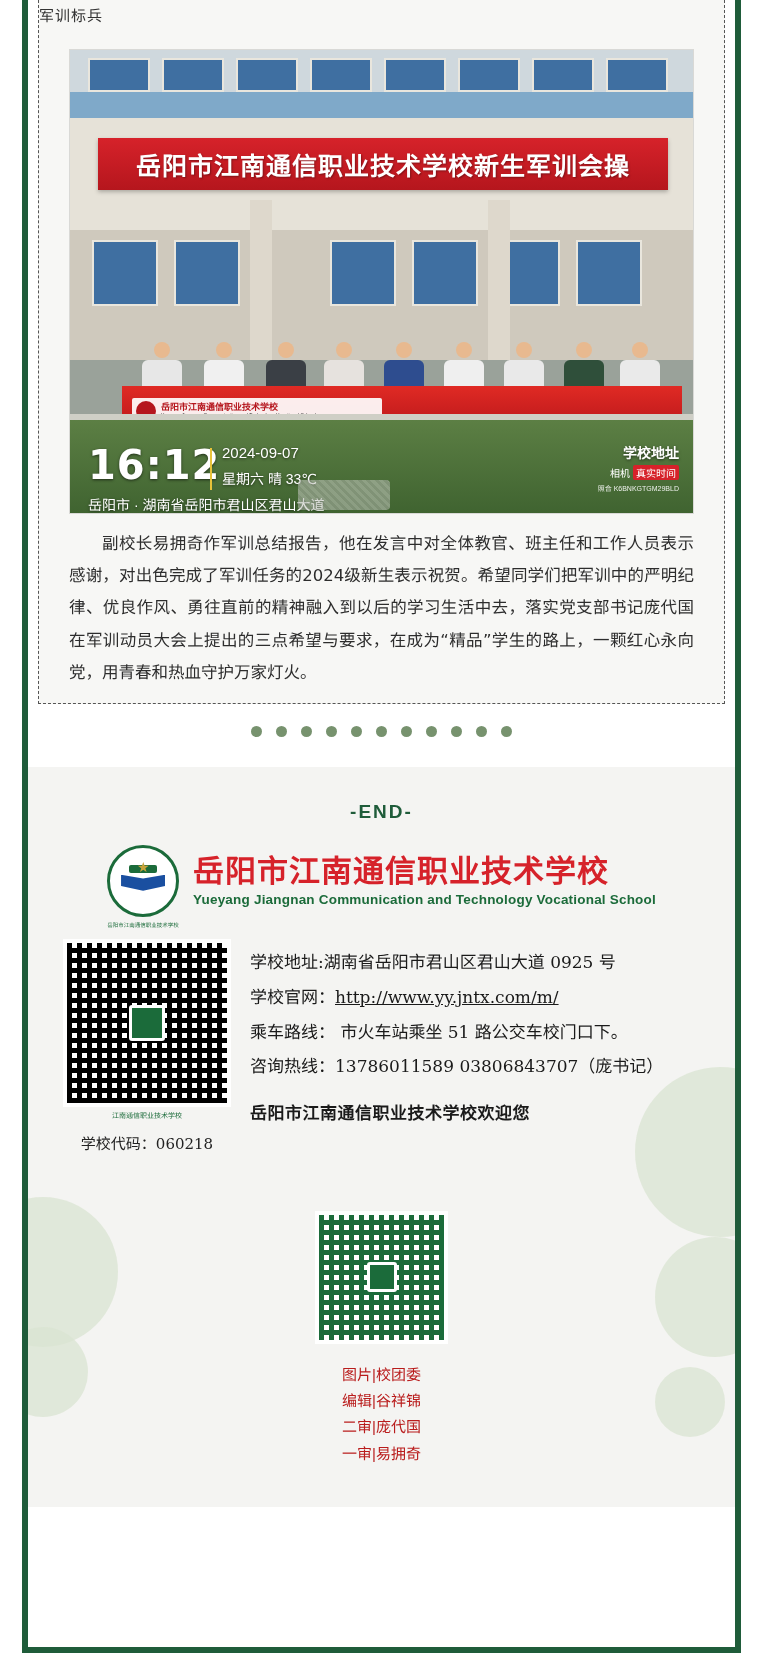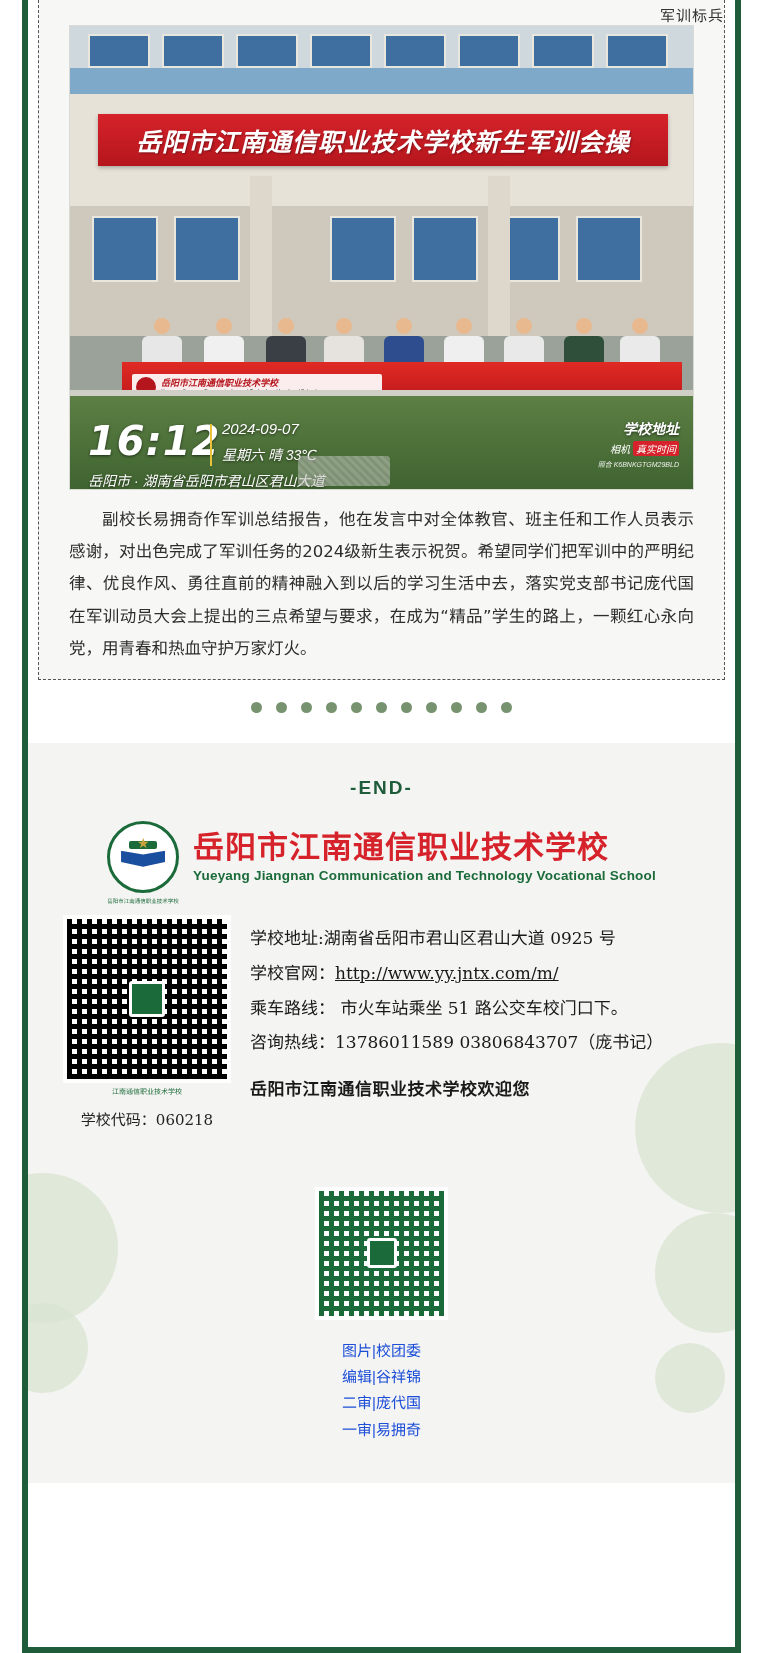"军训标兵" .card-title { padding: 4px 0 0 0 -> 4px 0 12px 0; text-align: right -> left }
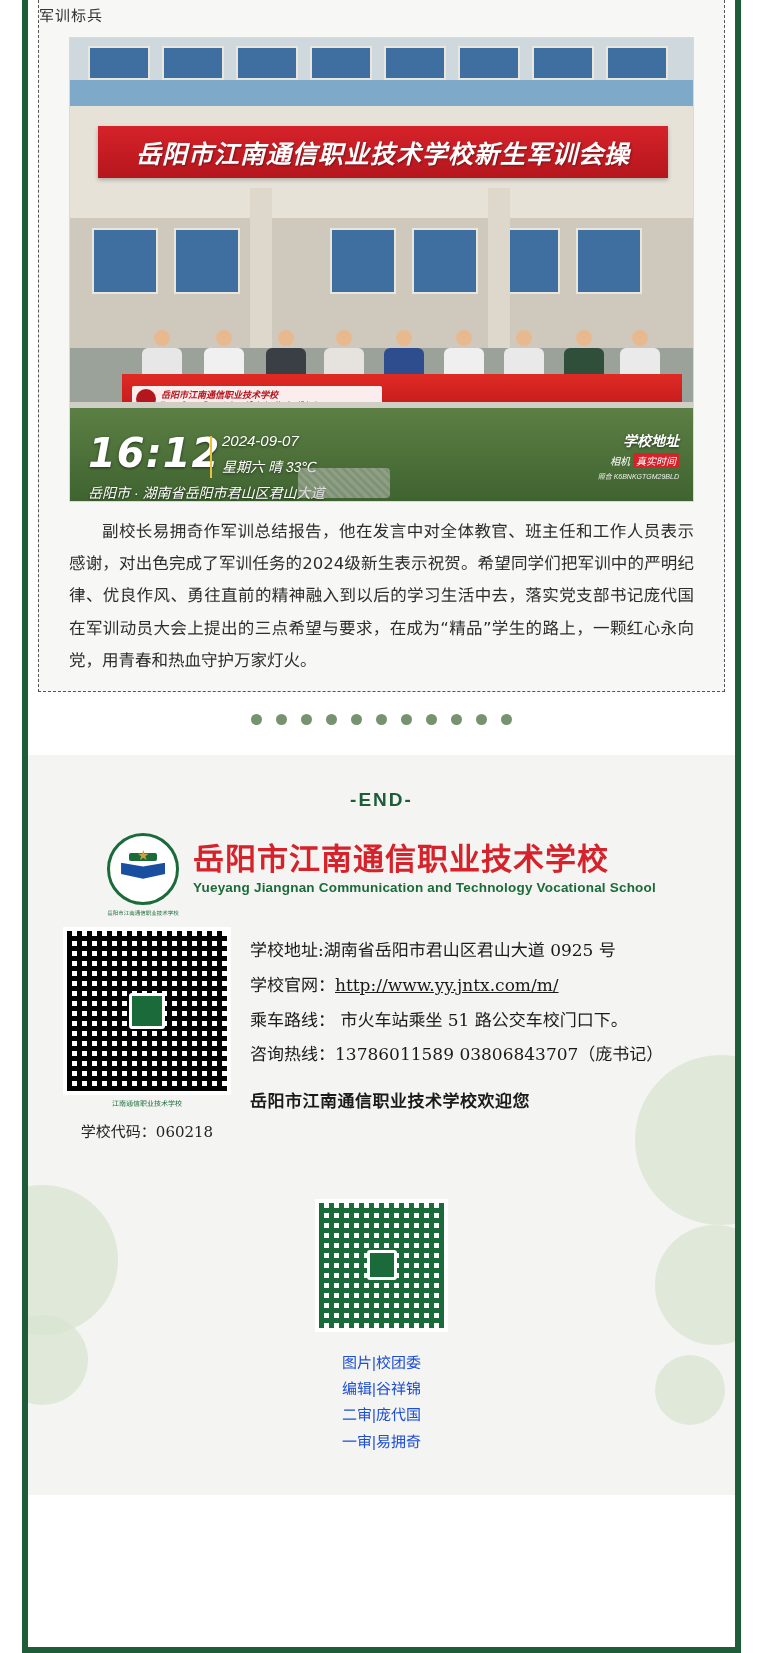"岳阳市江南通信职业技术学校新生军训会操" .photo { font-style: italic -> none; margin: 0 auto -> 12px auto }
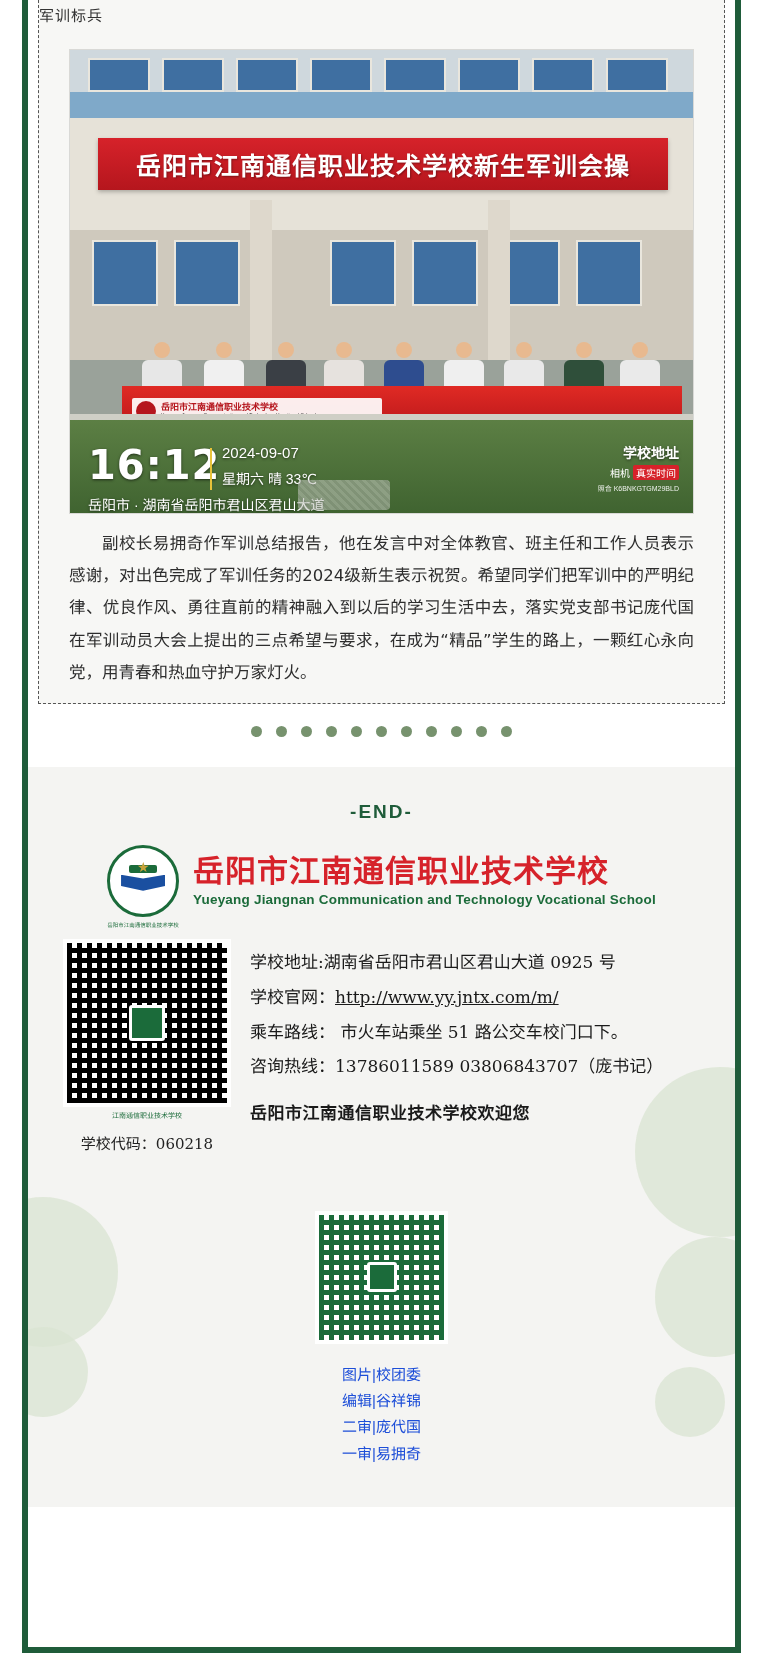"图片|校团委" .credits div { color: #1d4ed8 -> #b91c1c }
